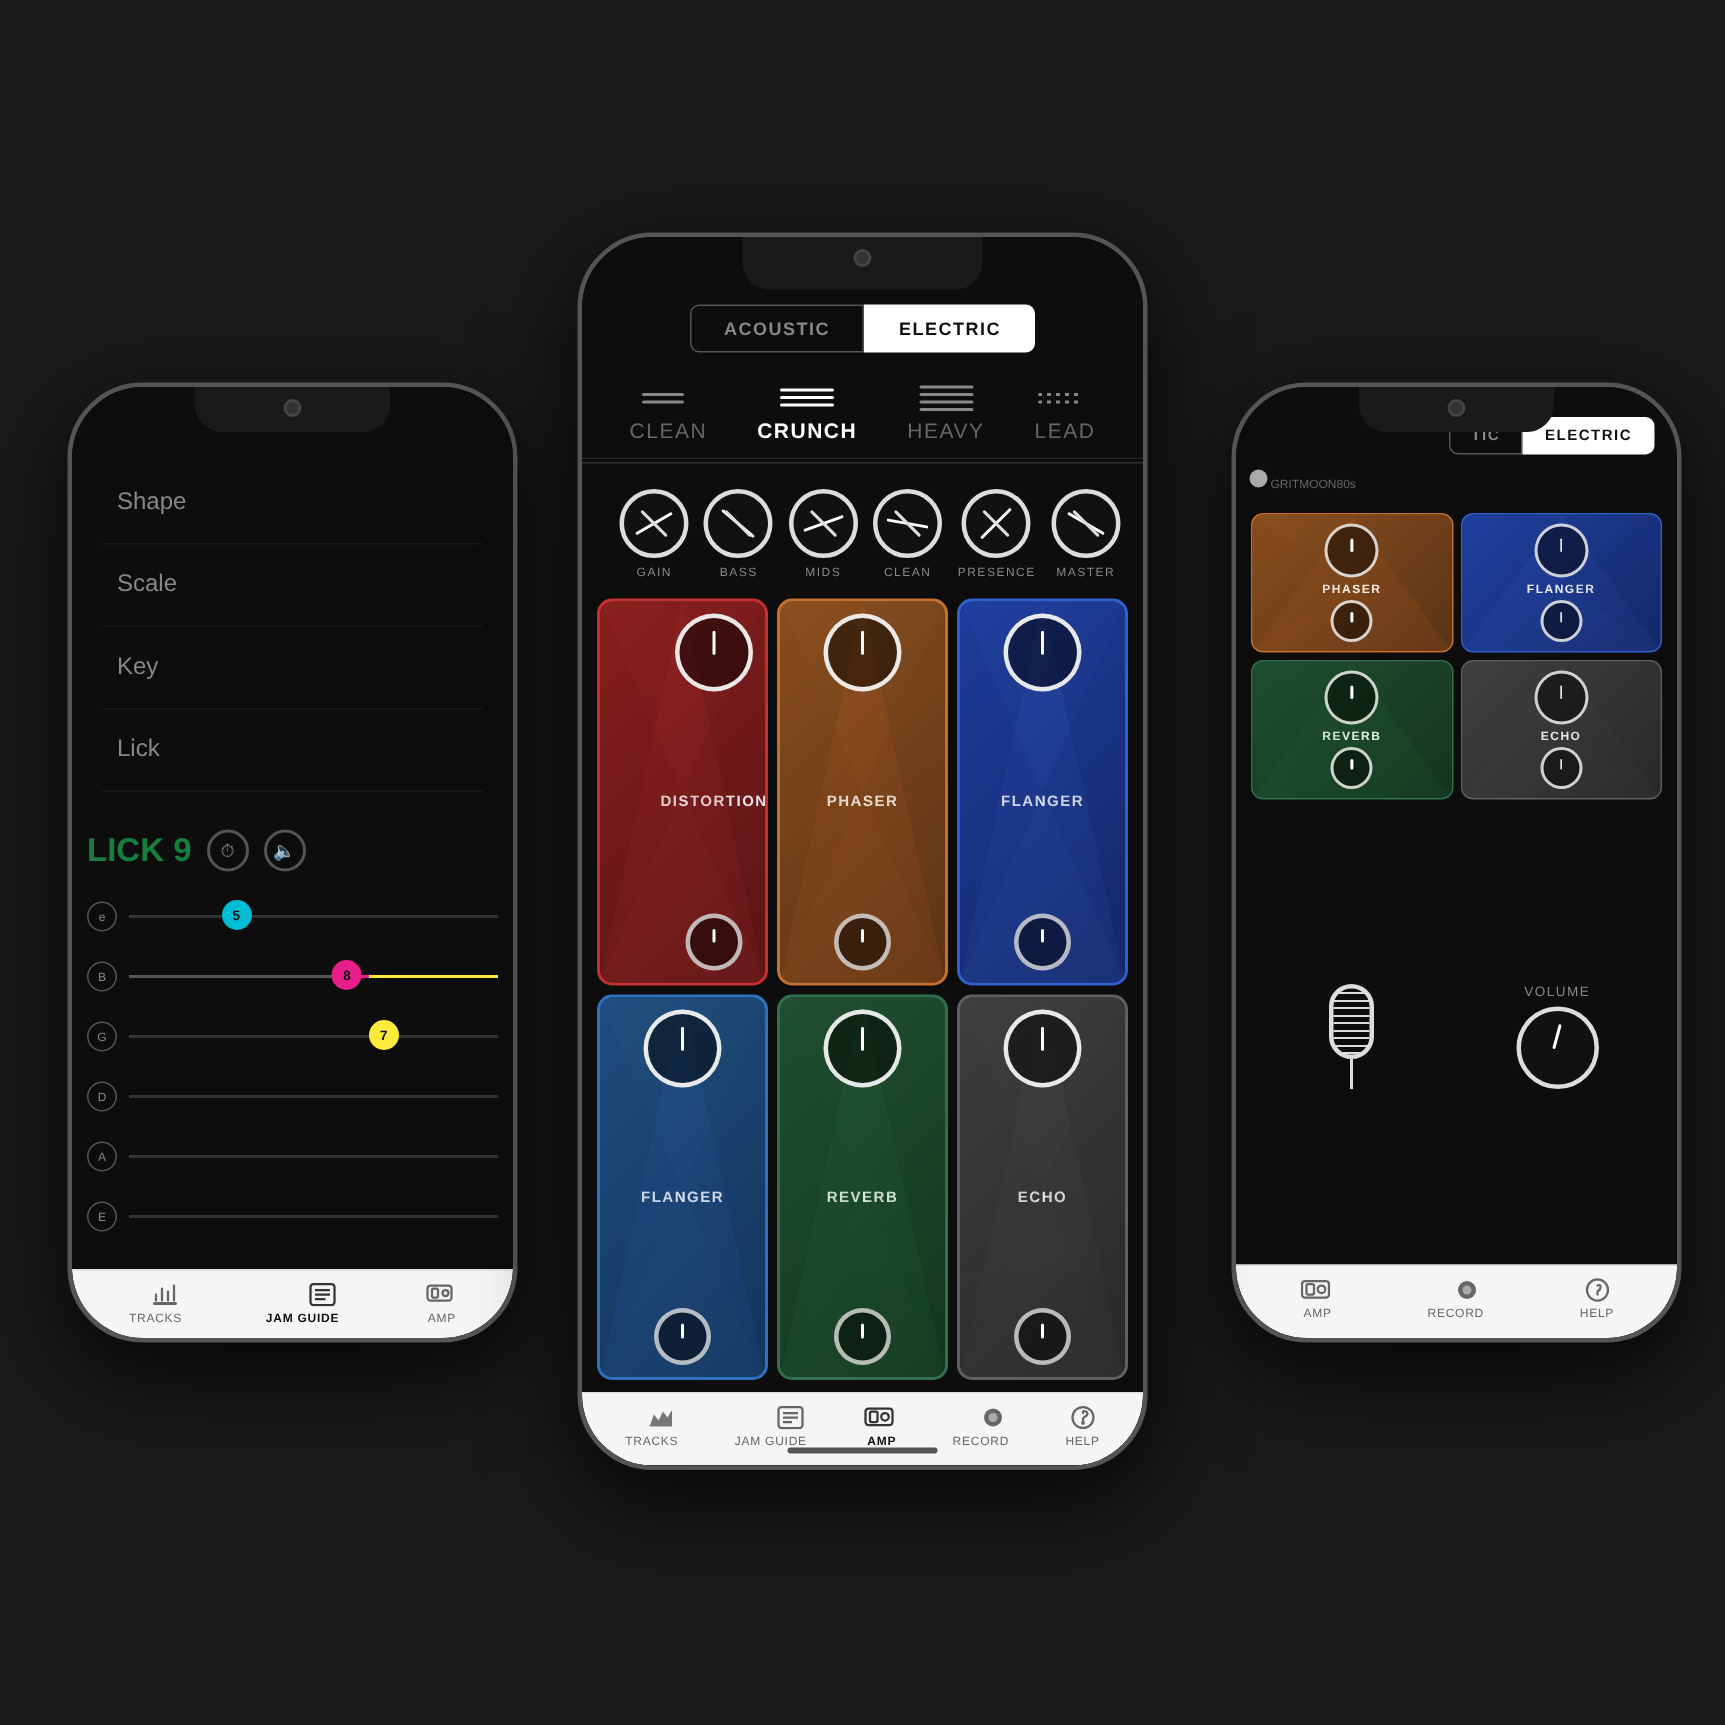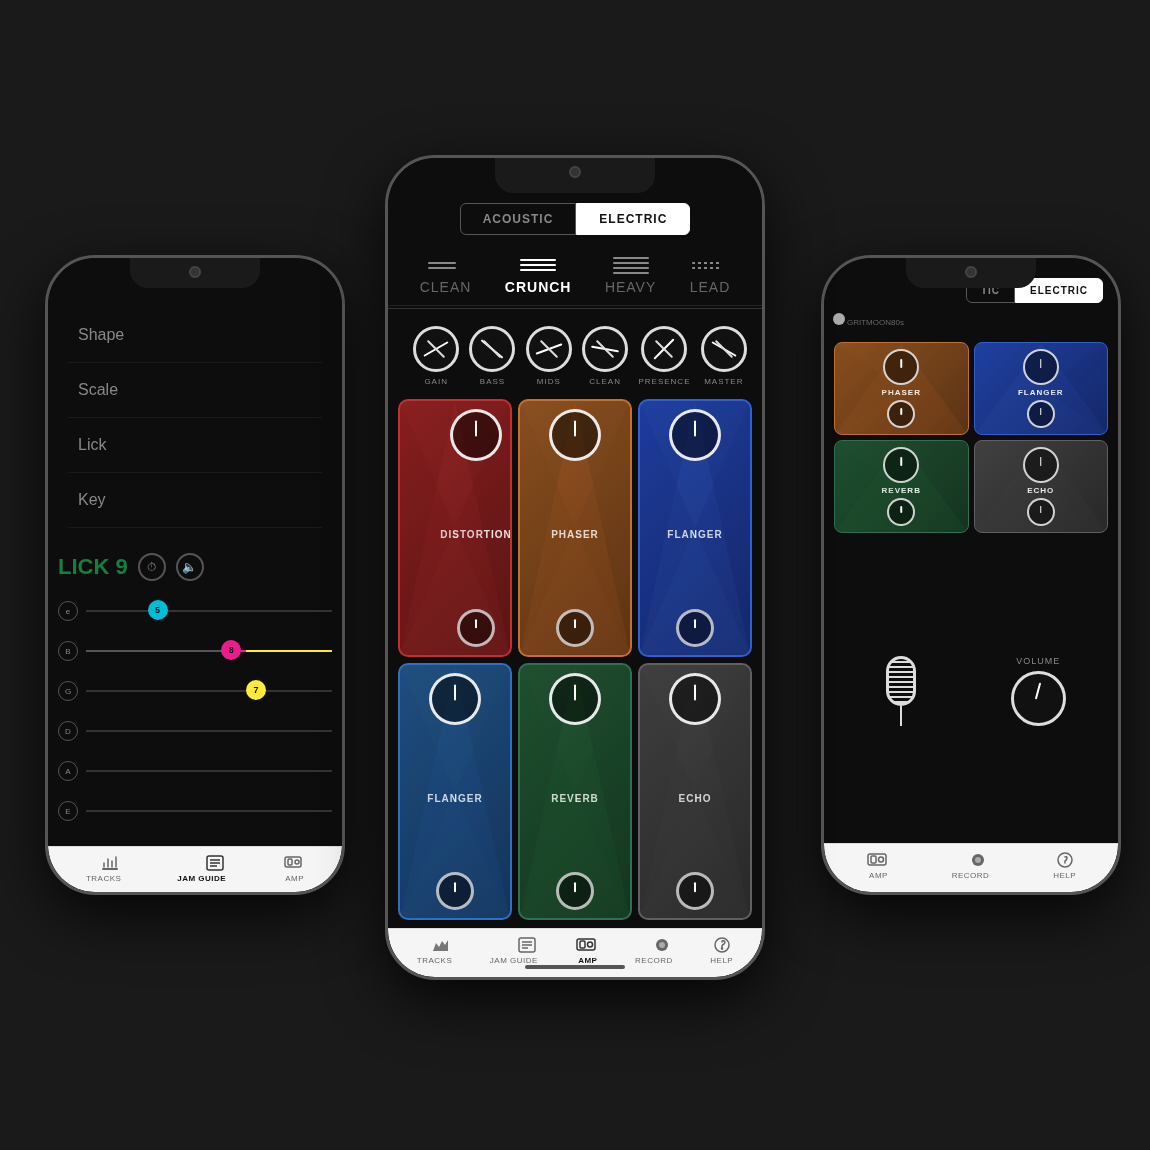"Lick" div.left-menu-item { order: before "Key" -> after "Key" }
